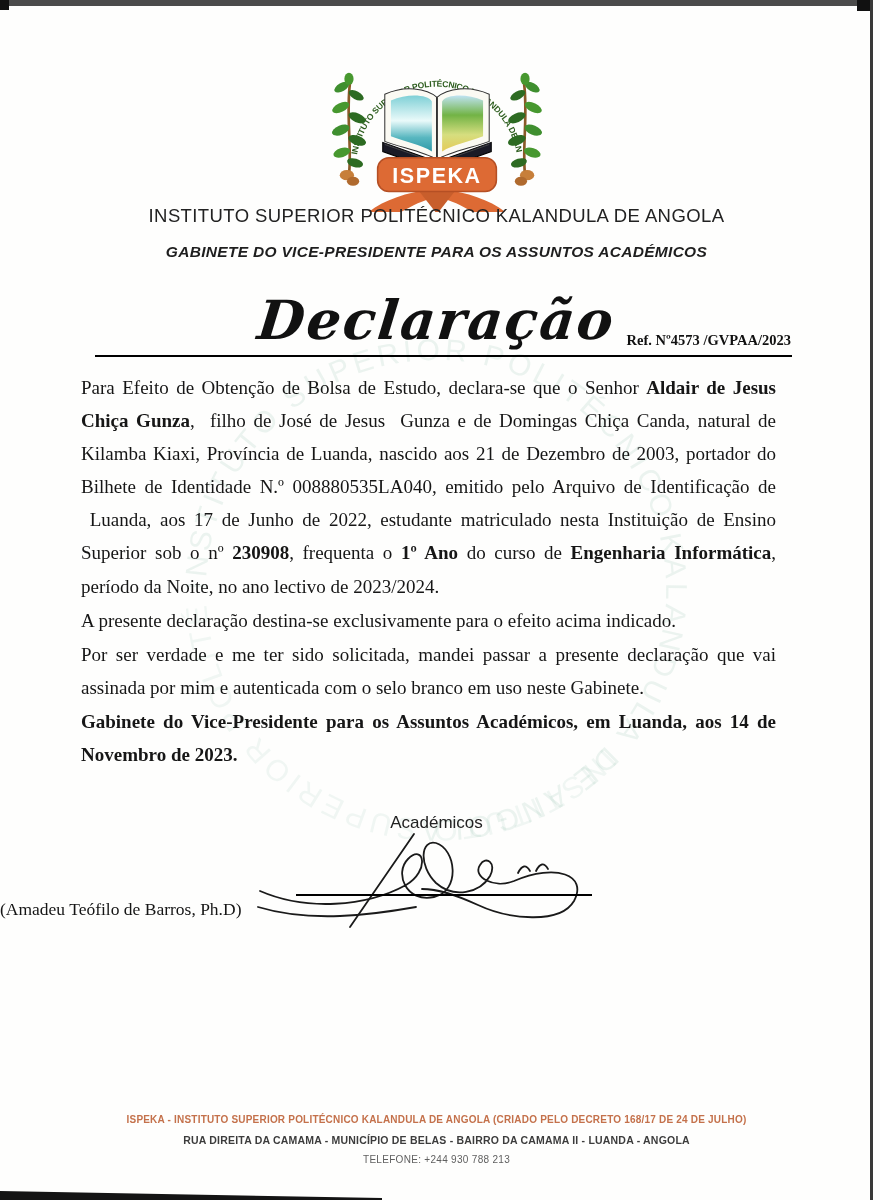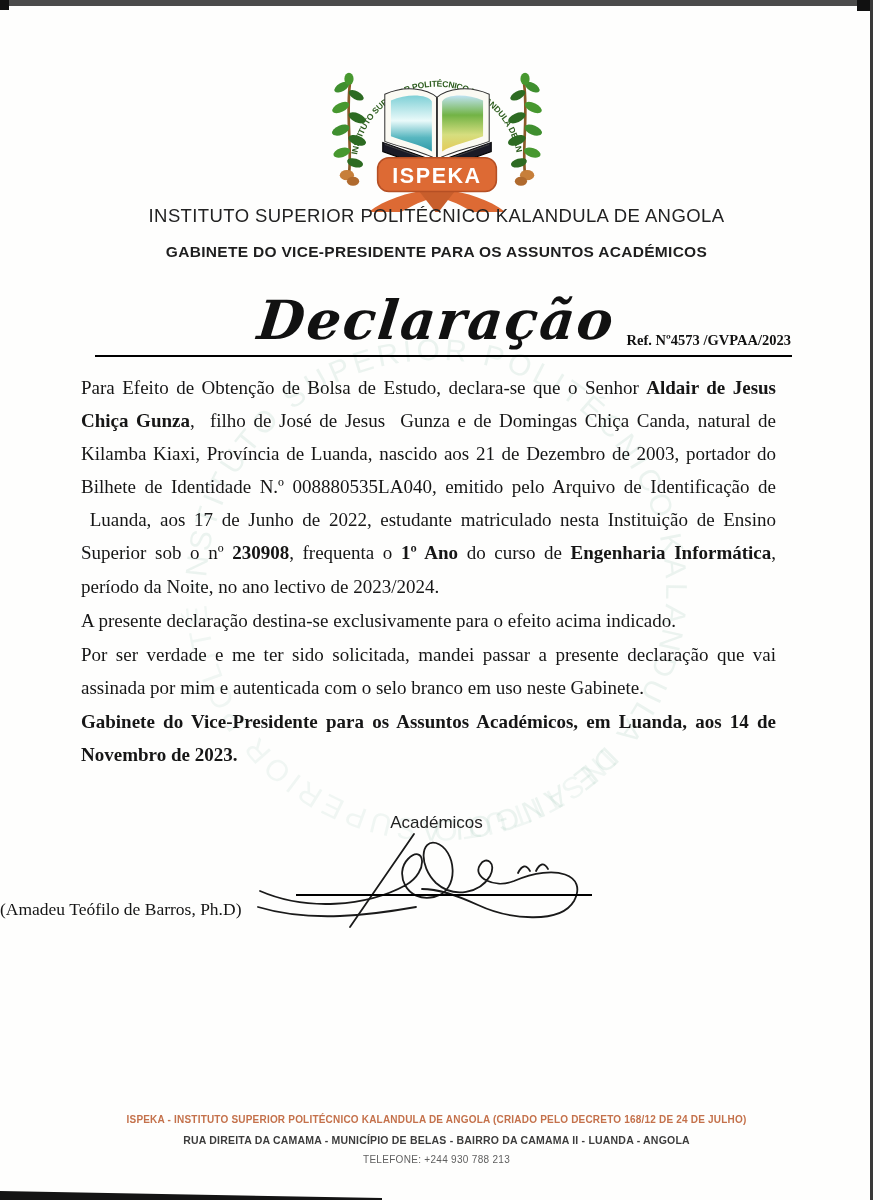"GABINETE DO VICE-PRESIDENTE PARA OS ASSUNTOS ACADÉMICOS" .office-name { font-style: none -> italic }
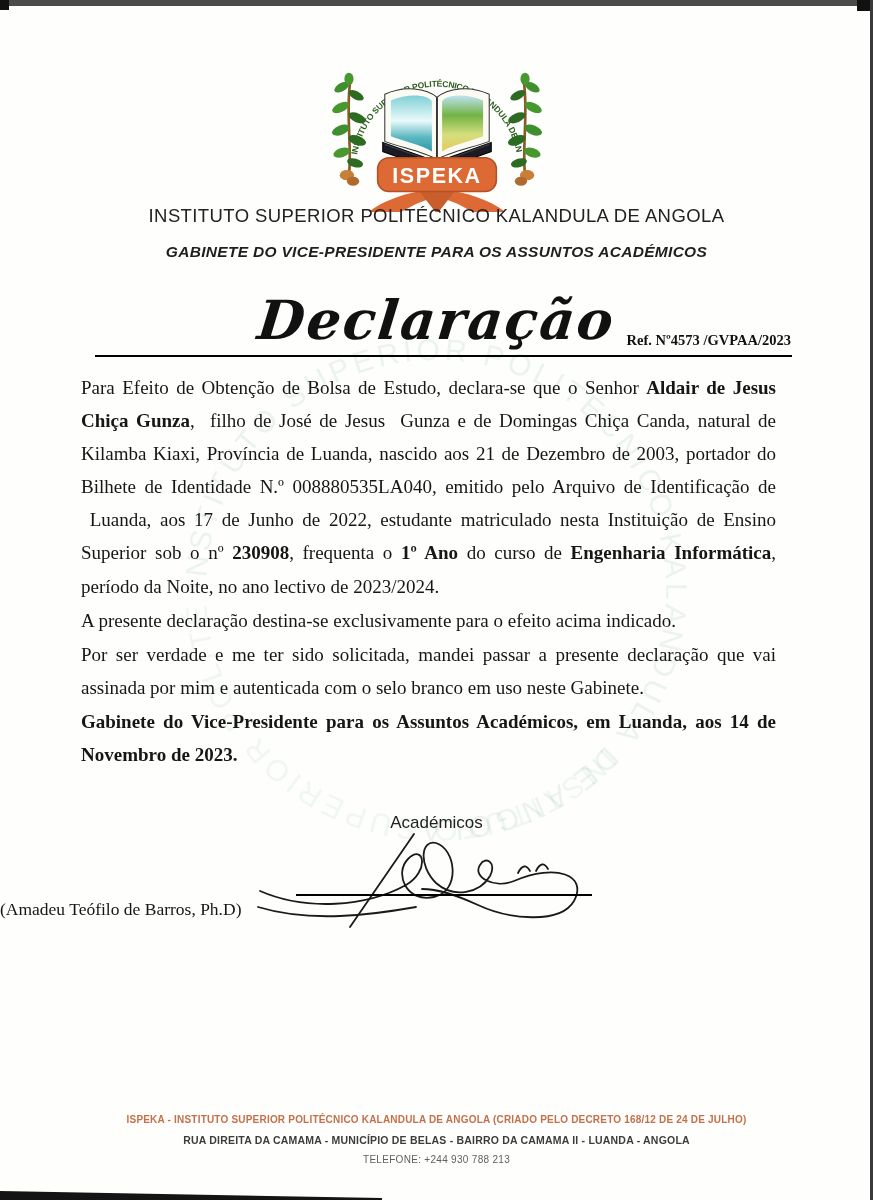"ISPEKA - INSTITUTO SUPERIOR POLITÉCNICO" div.footer-line1 { text: 168/12 -> 168/17 }
